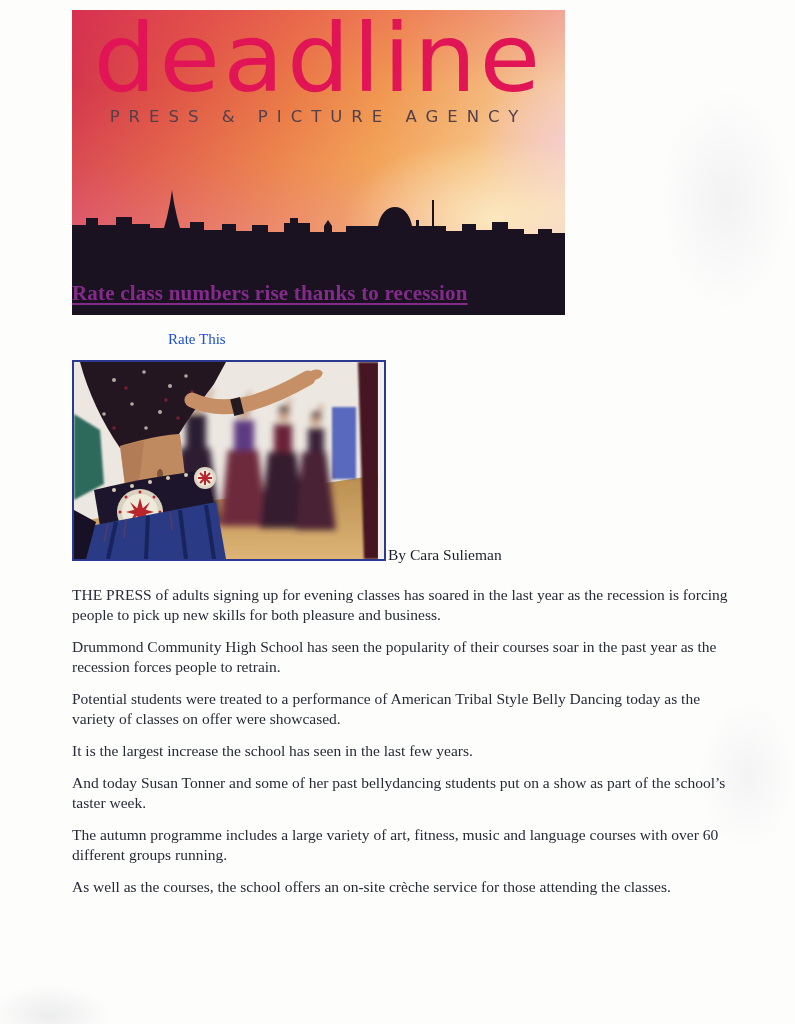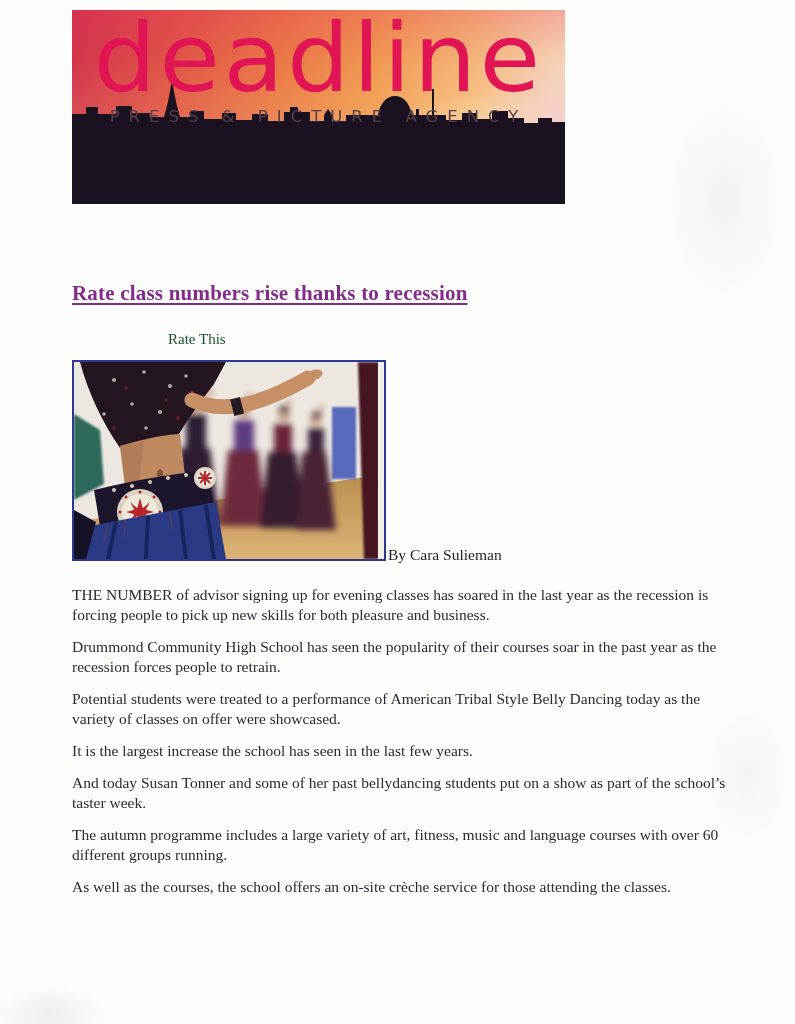"deadline" .banner { height: 194px -> 305px }
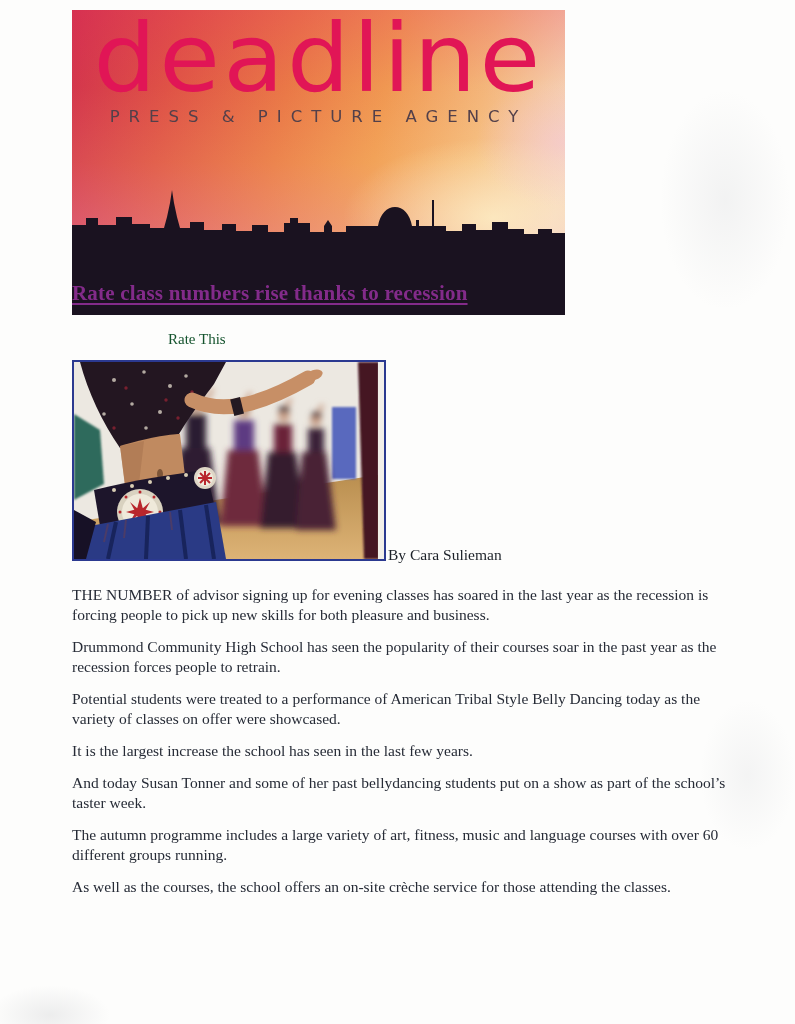"Rate This" .rate-this { color: #14532d -> #1d4ed8 }
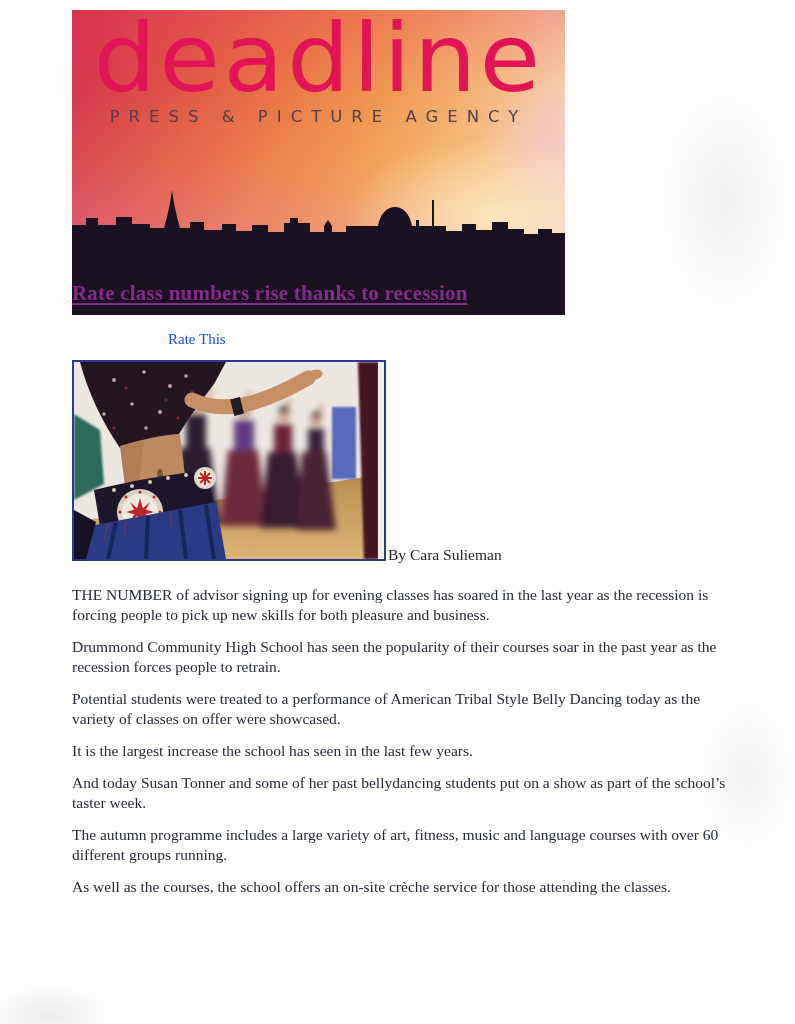"THE NUMBER of advisor signing" p { text: NUMBER of advisor -> PRESS of adults }
